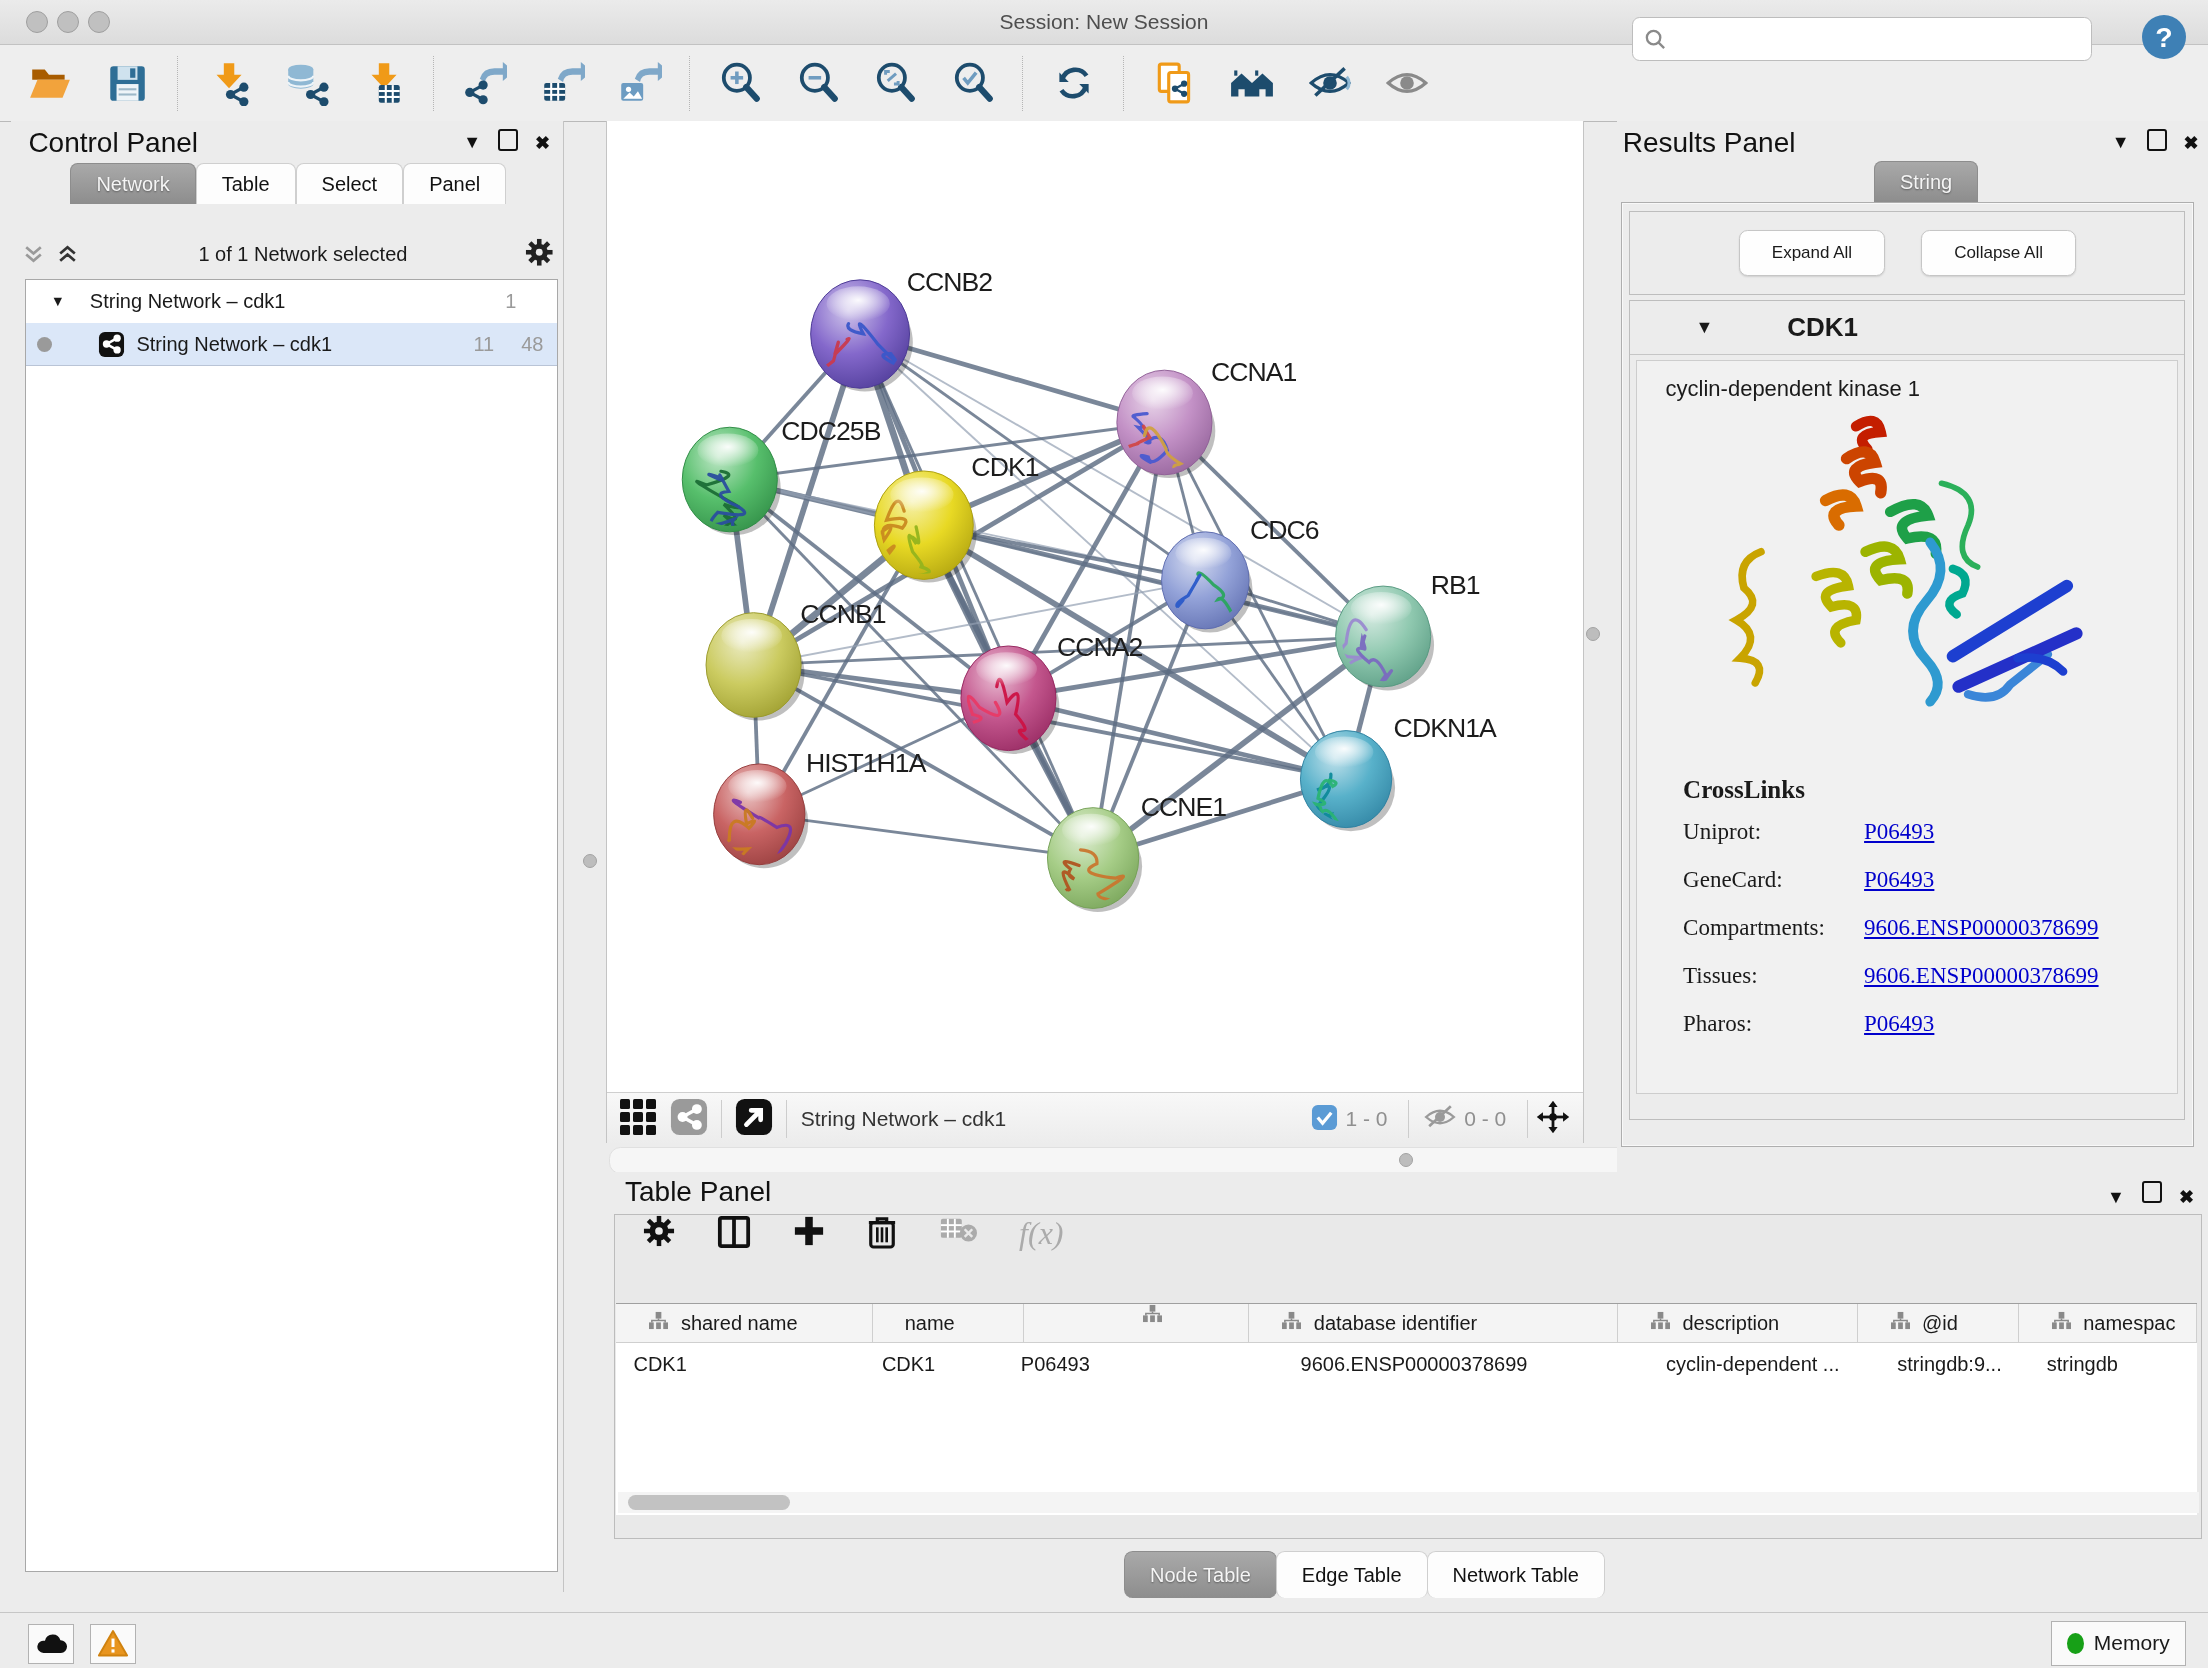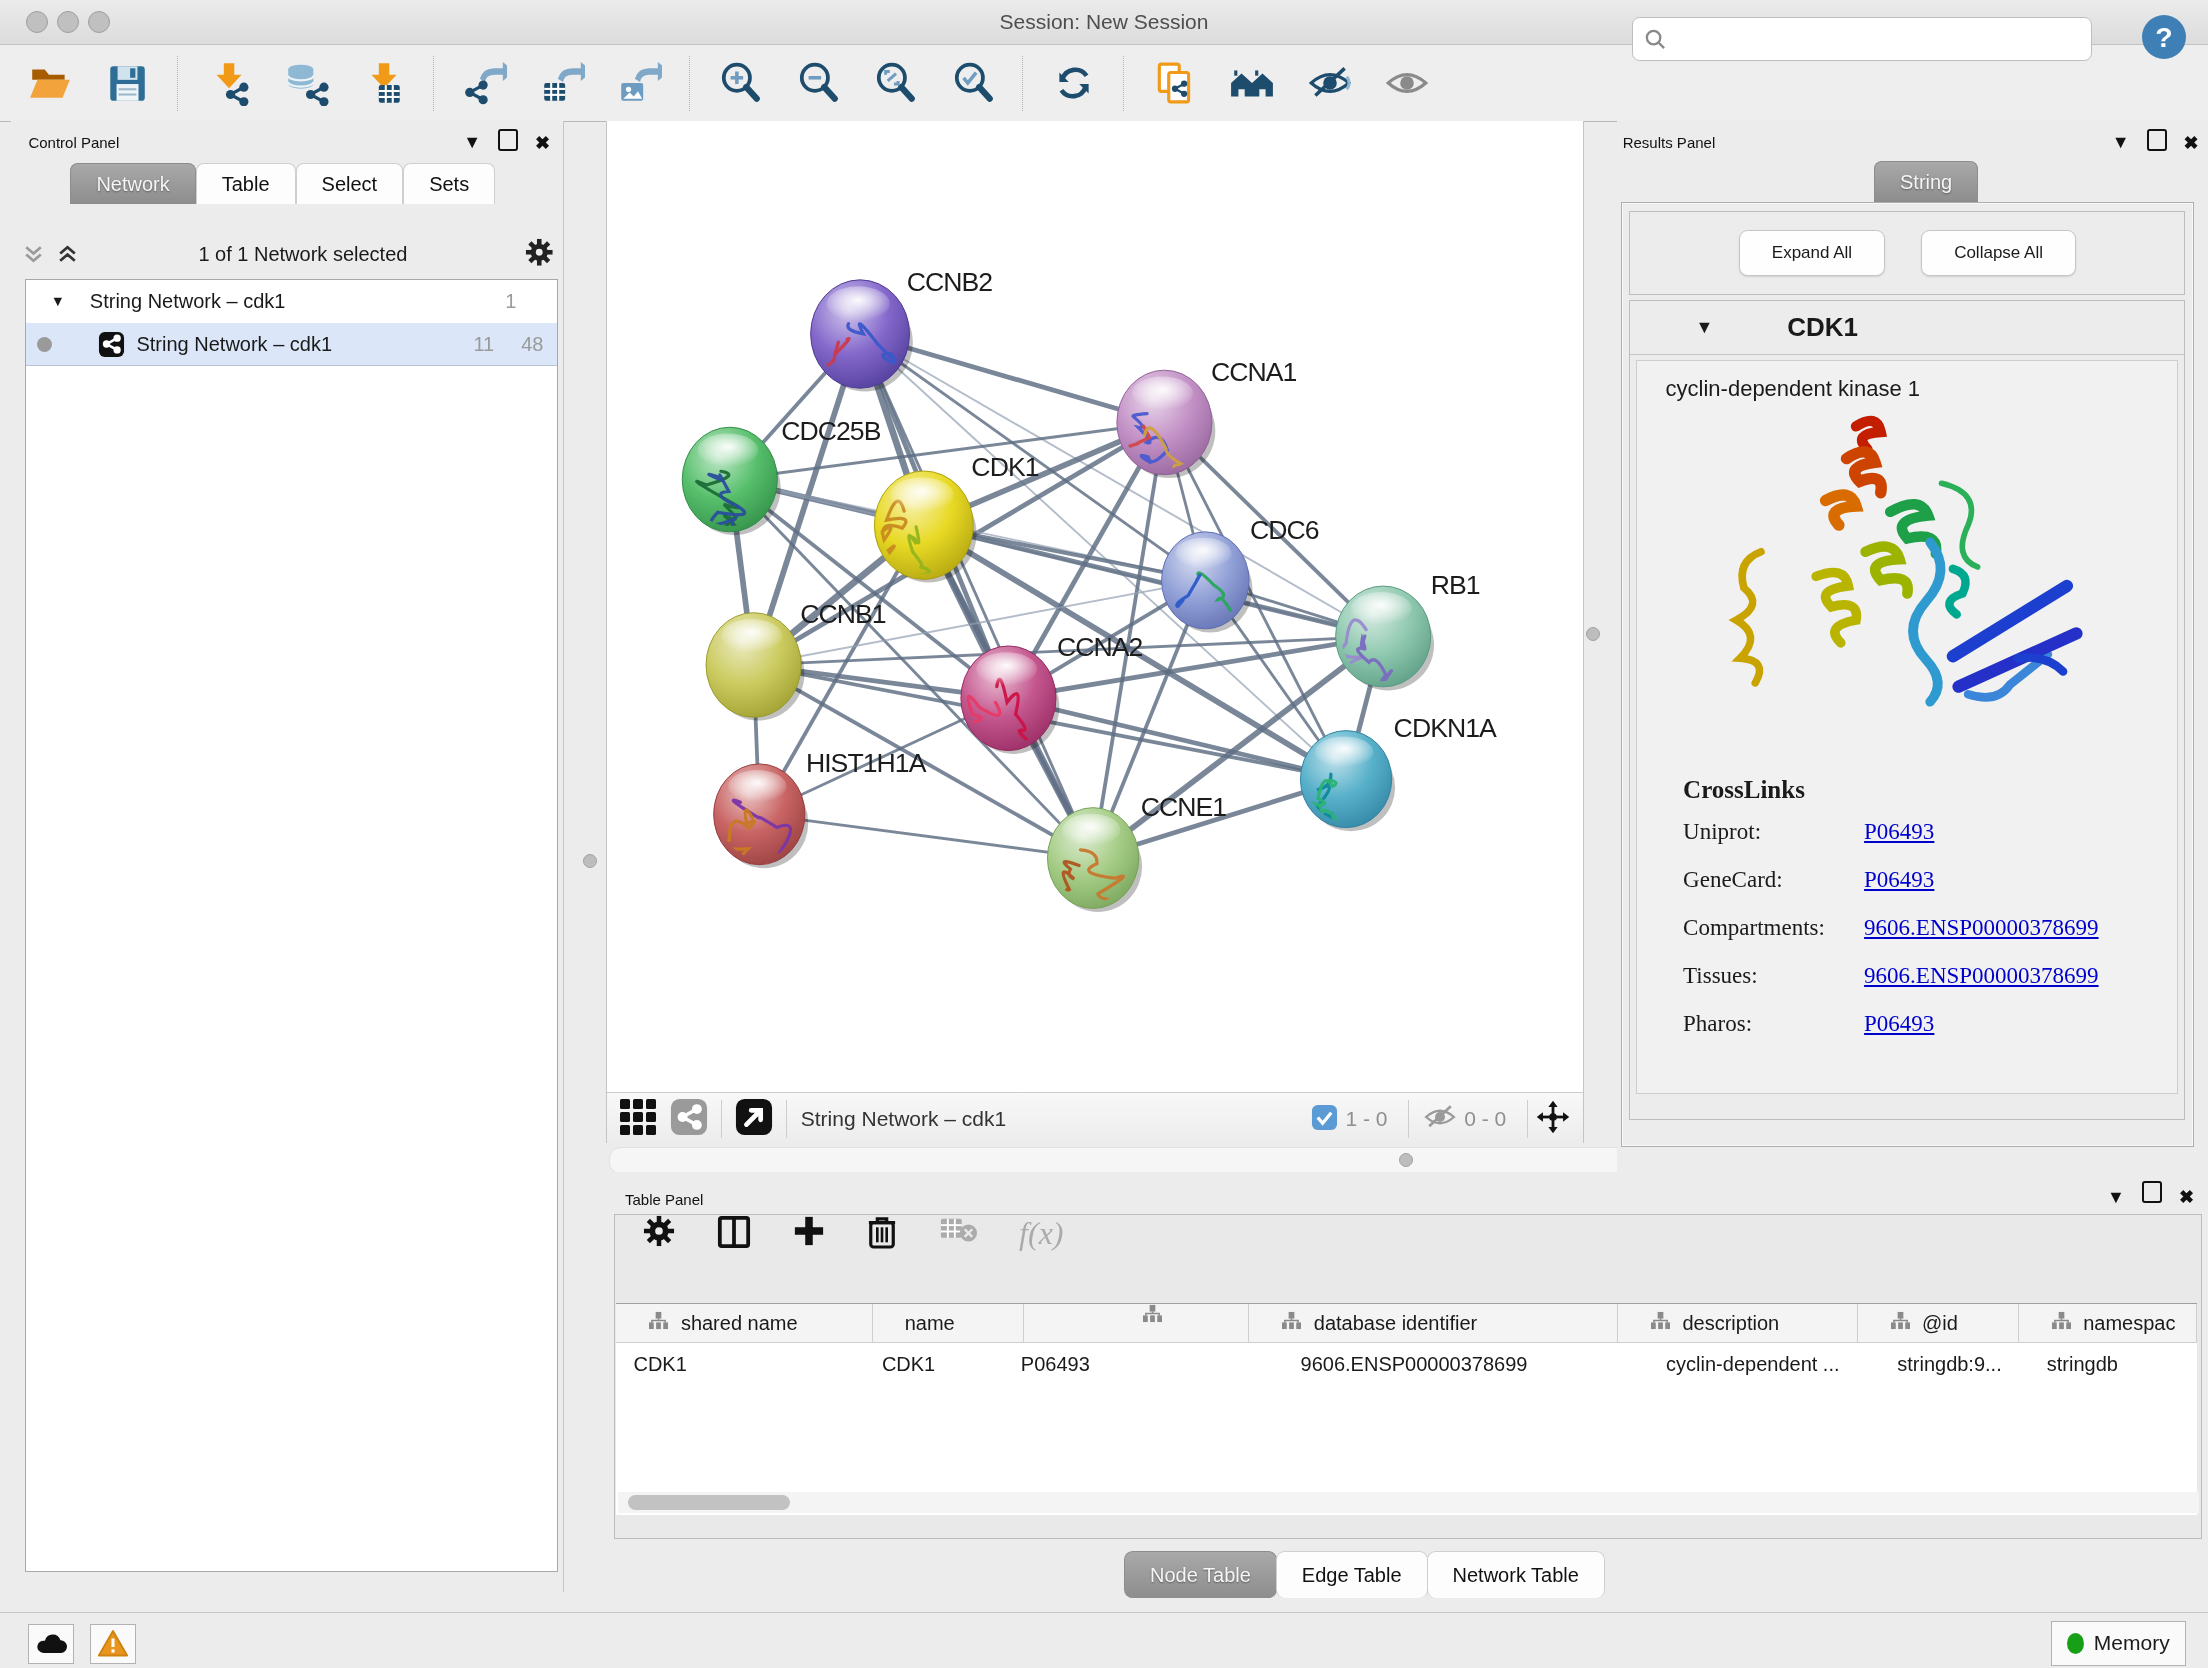"Control Panel" .phead-title { font-size: 15px -> 28px }
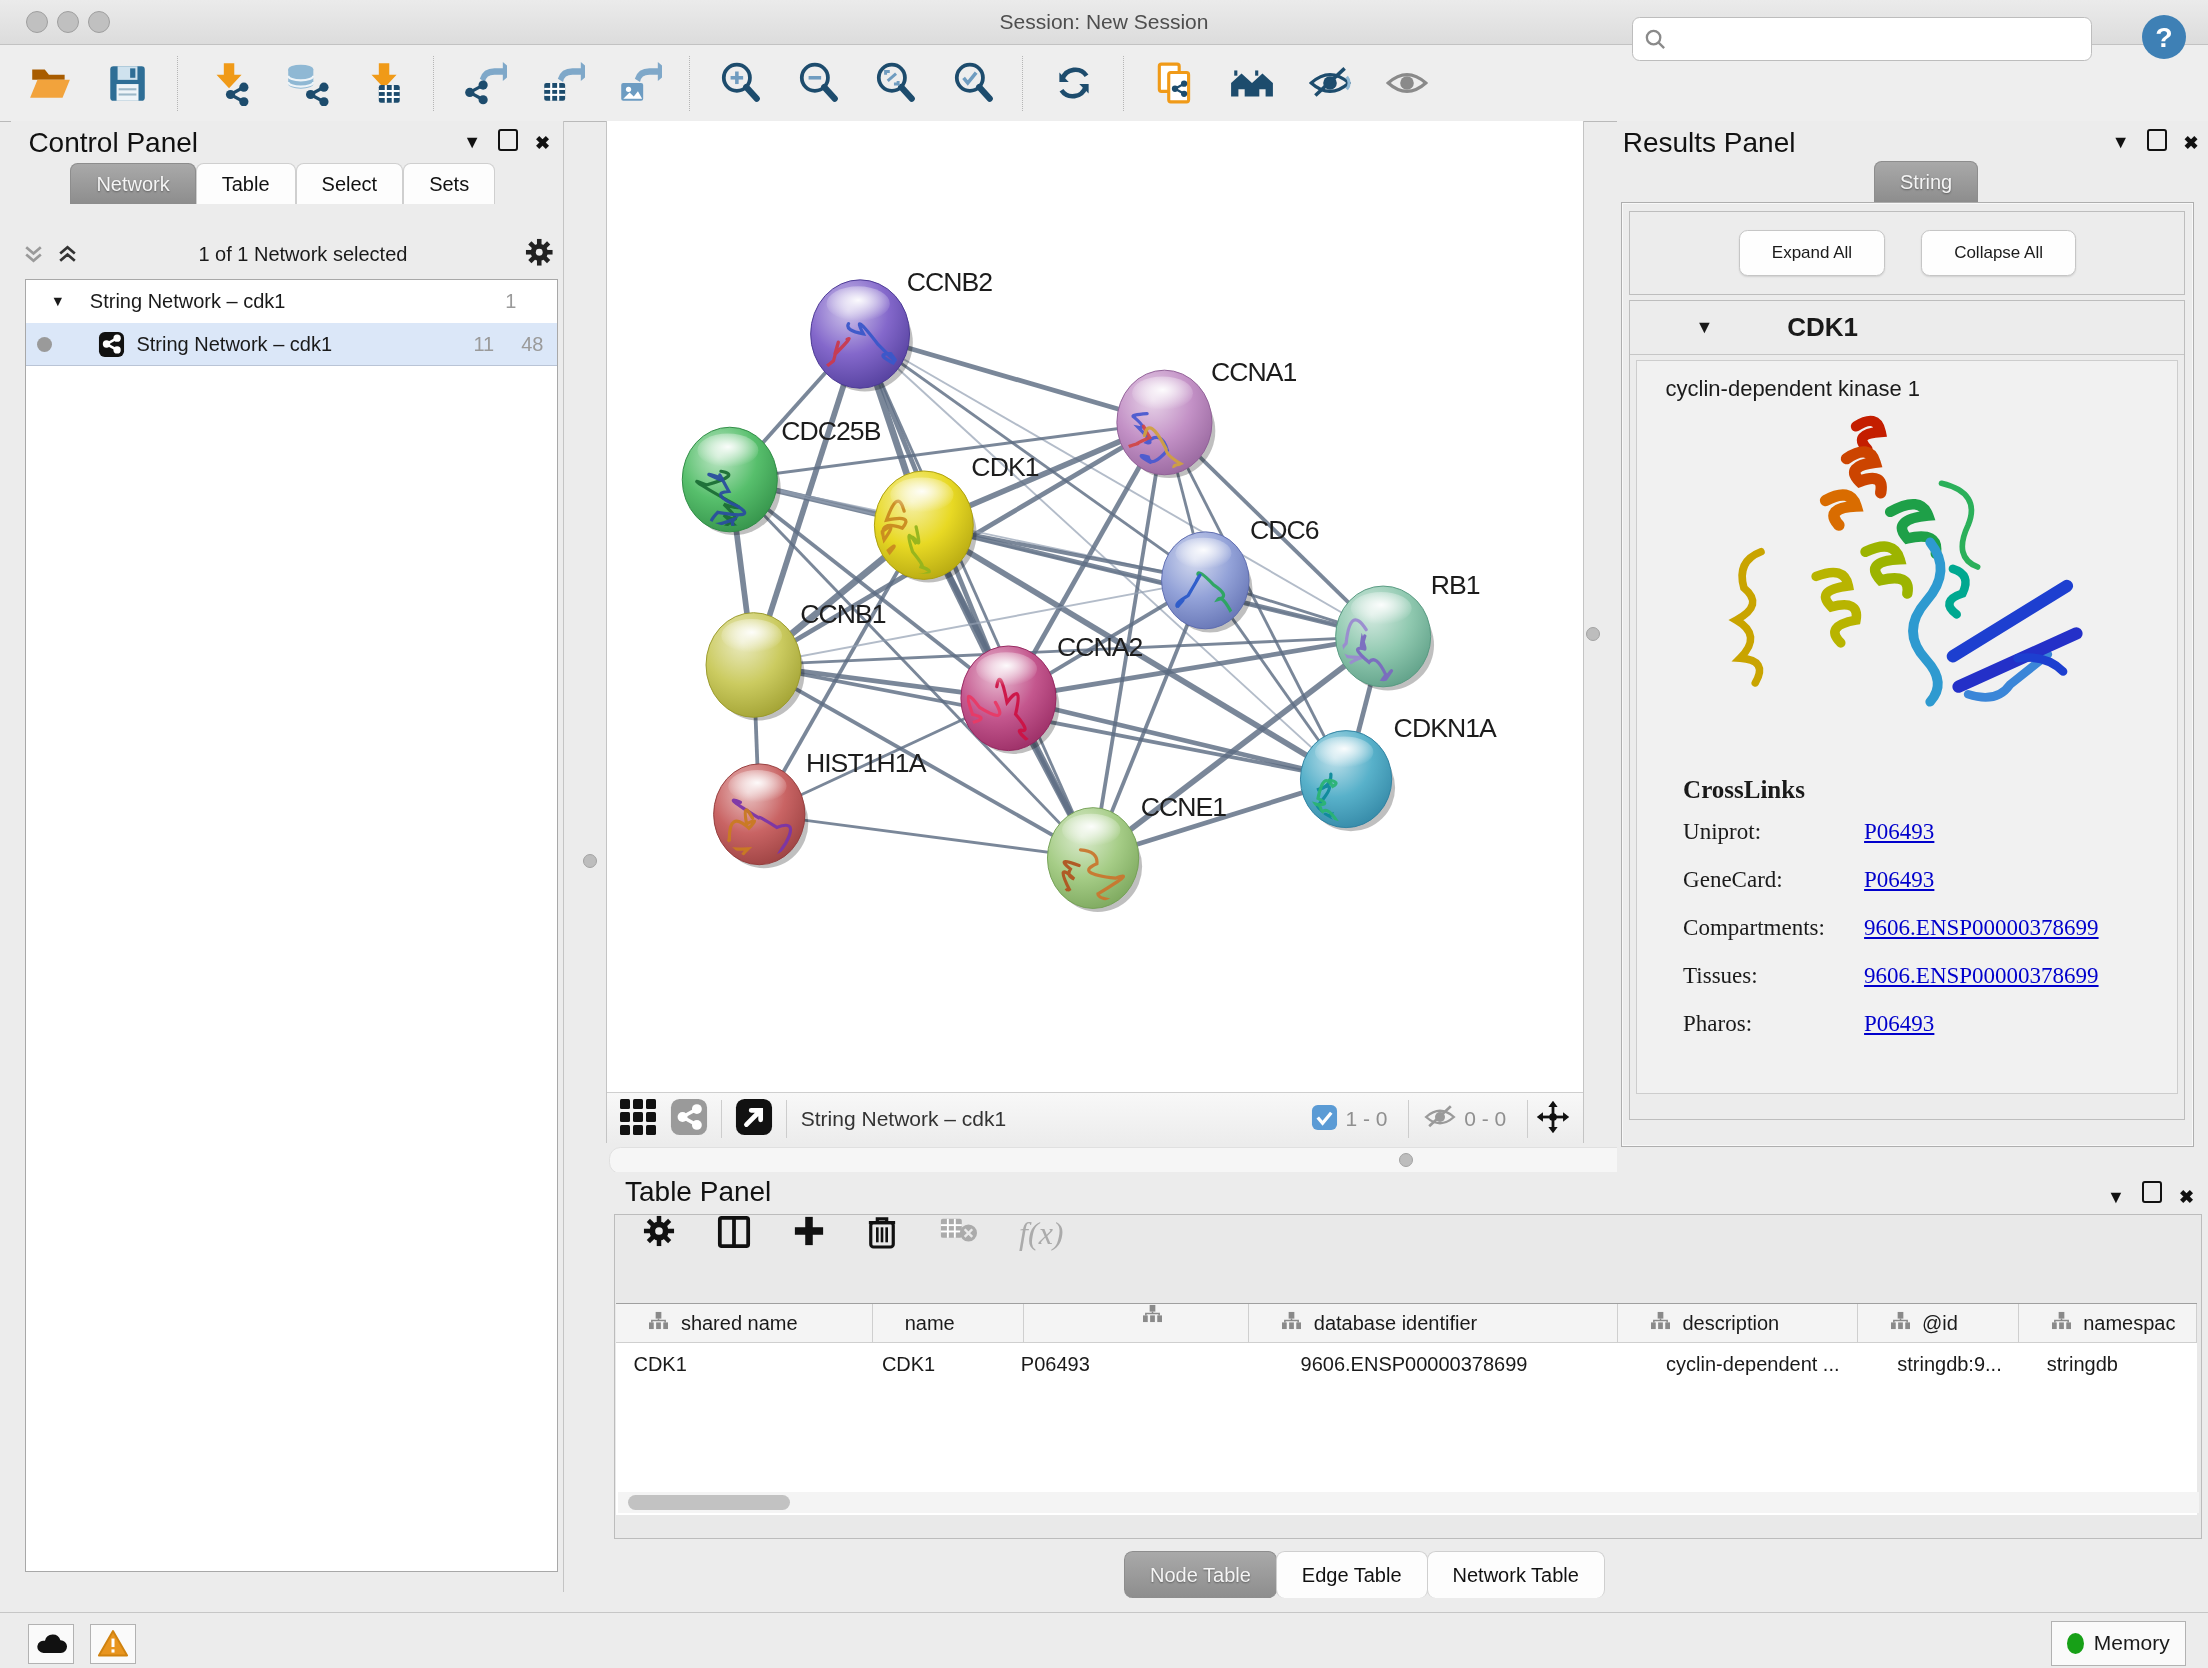"Sets" div.tabbtn { text: Sets -> Panel }
